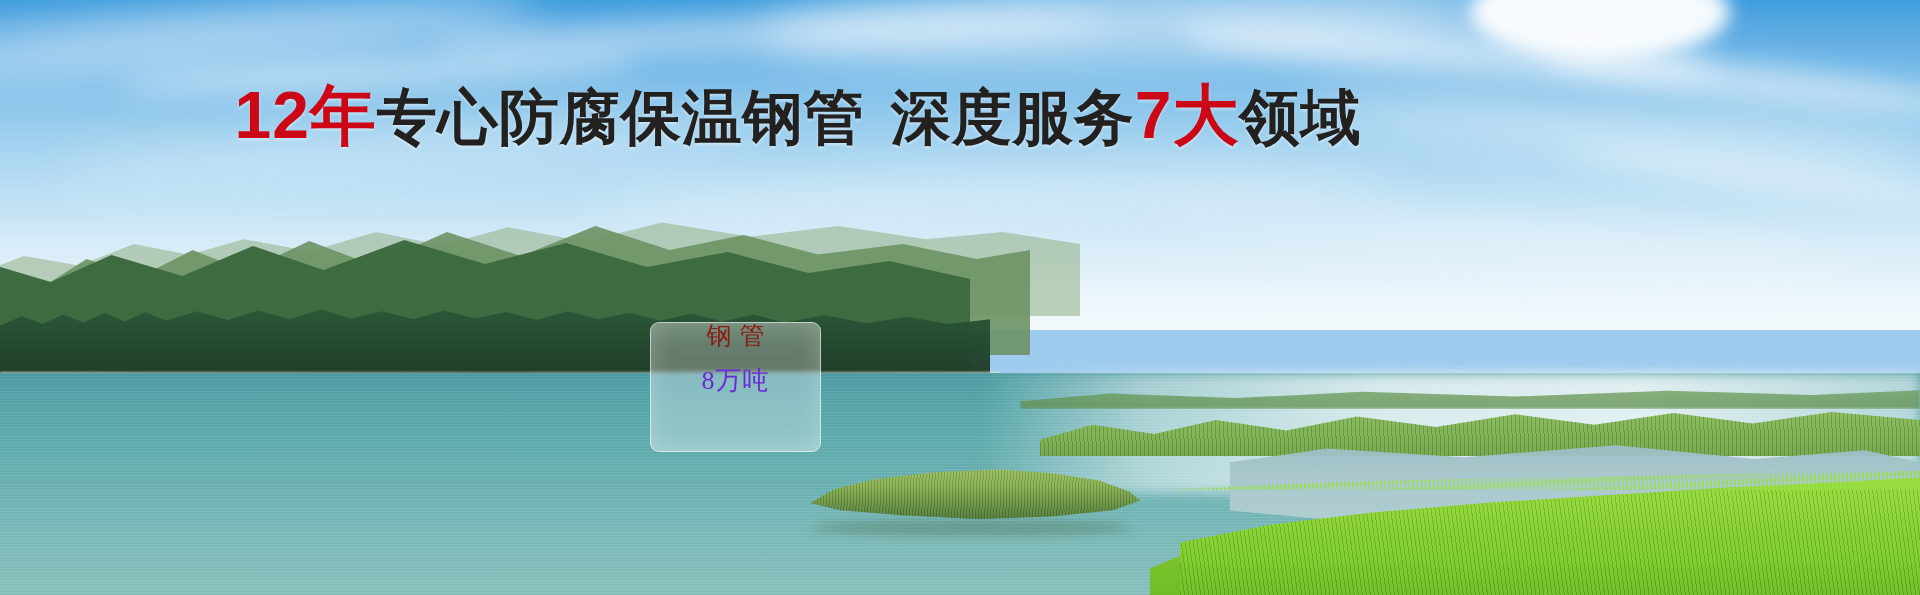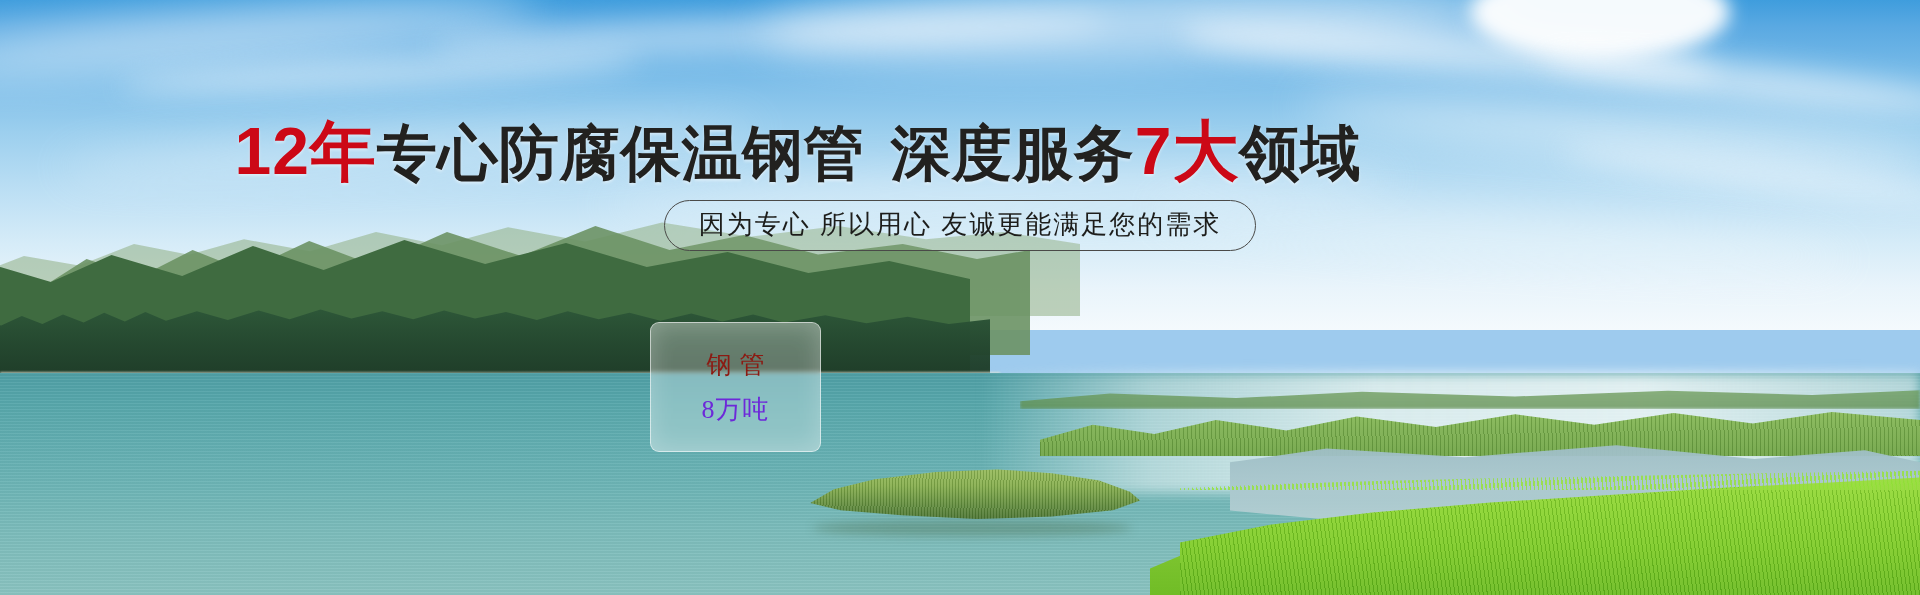"12年专心防腐保温钢管 深度服务7大领域" .headline { margin-top: 36px -> none }
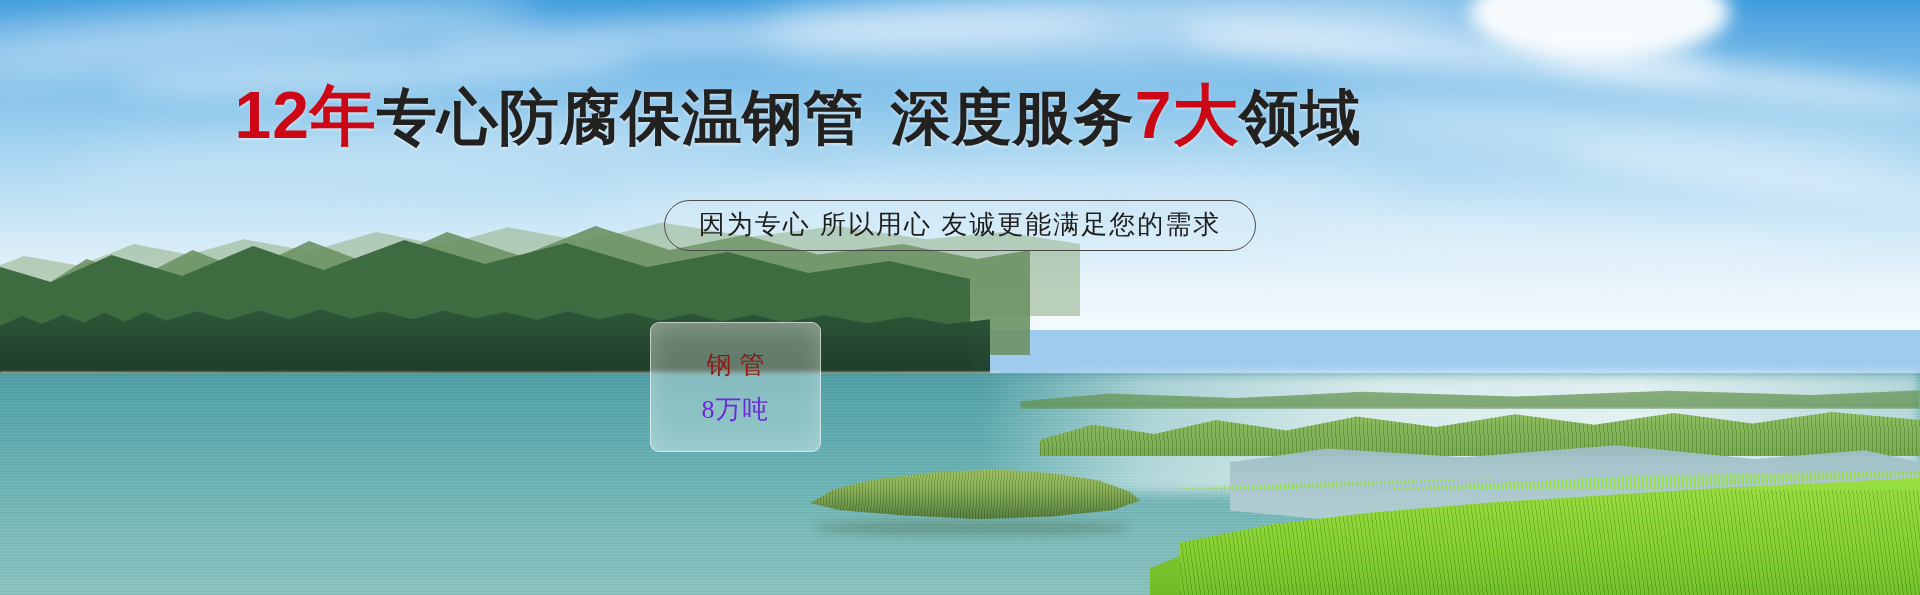"因为专心 所以用心 友诚更能满足您的需求" div.subtitle-wrap { html: <div> <div>因为专心 所以用心 友诚更能满足您的需求</div> </div> -> none }
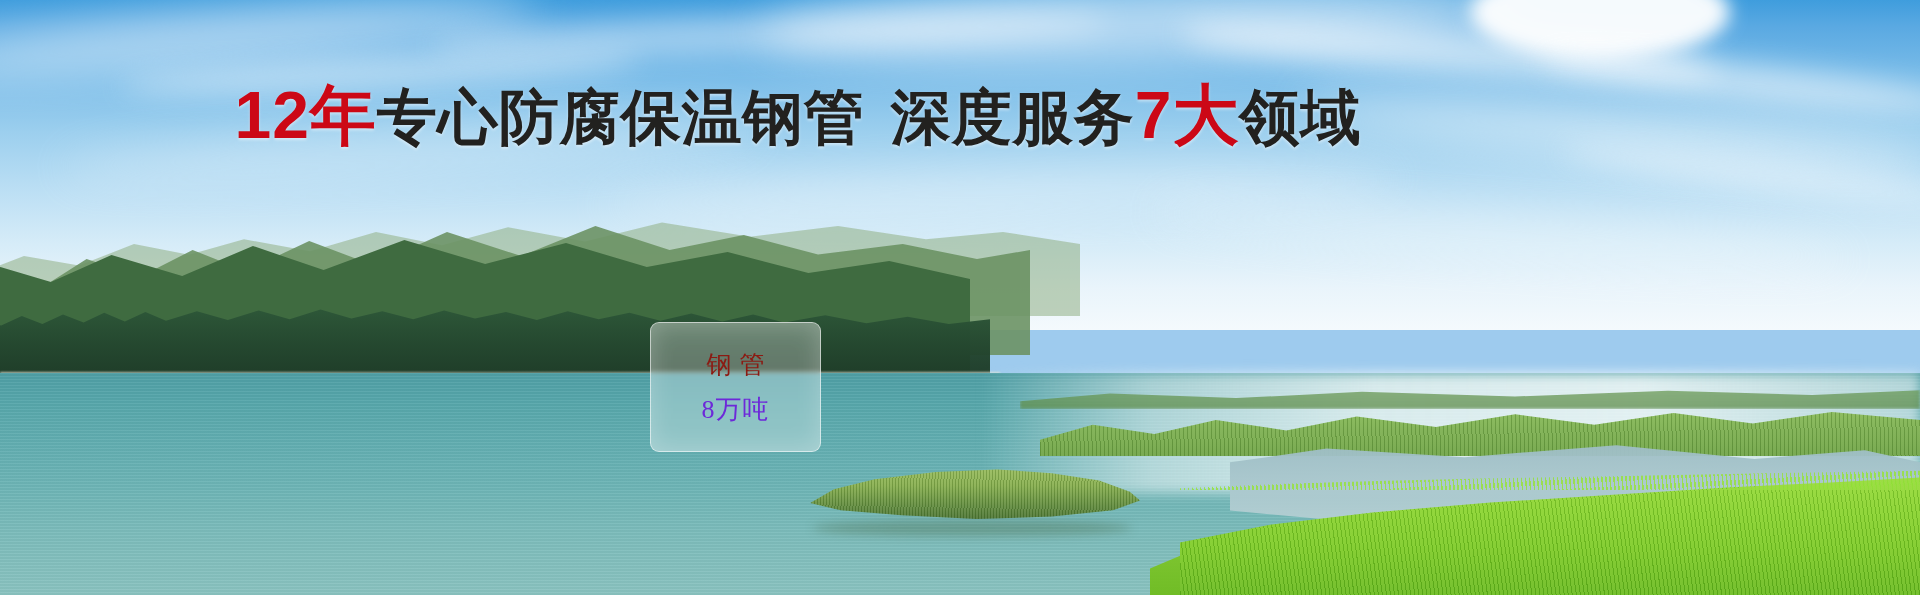"钢管" .card { justify-content: center -> flex-start }
